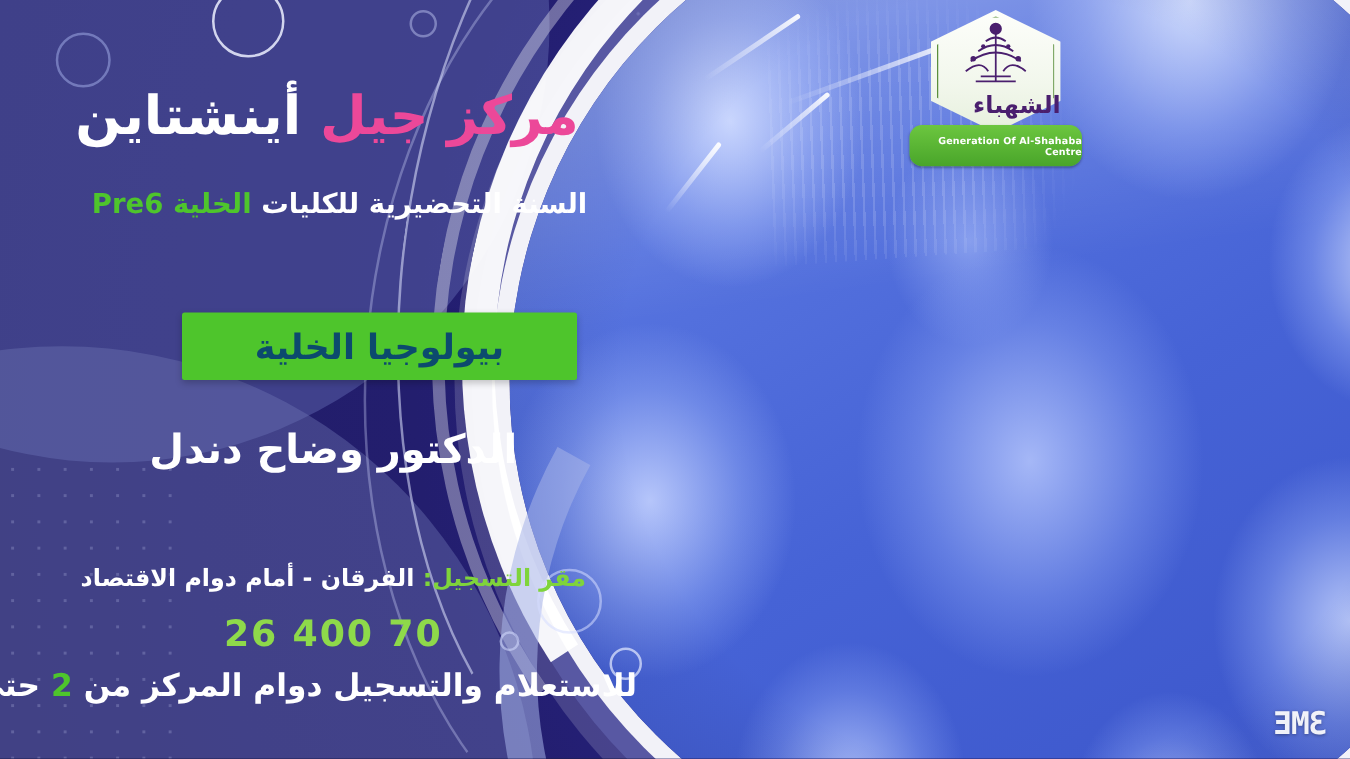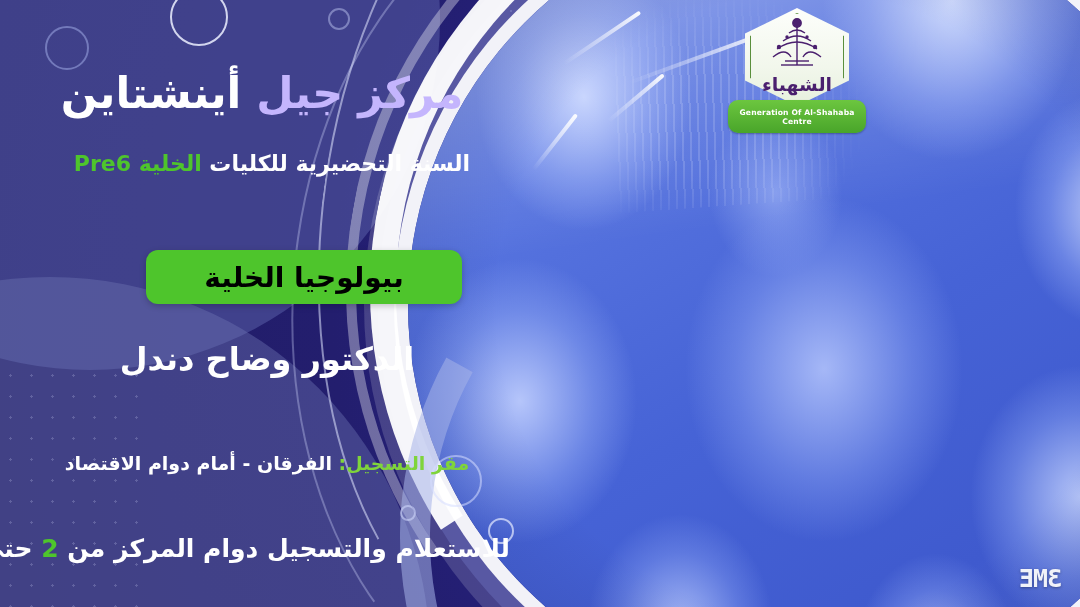"مركز جيل" .brand .g { color: #c4b5fd -> #ec4899 }
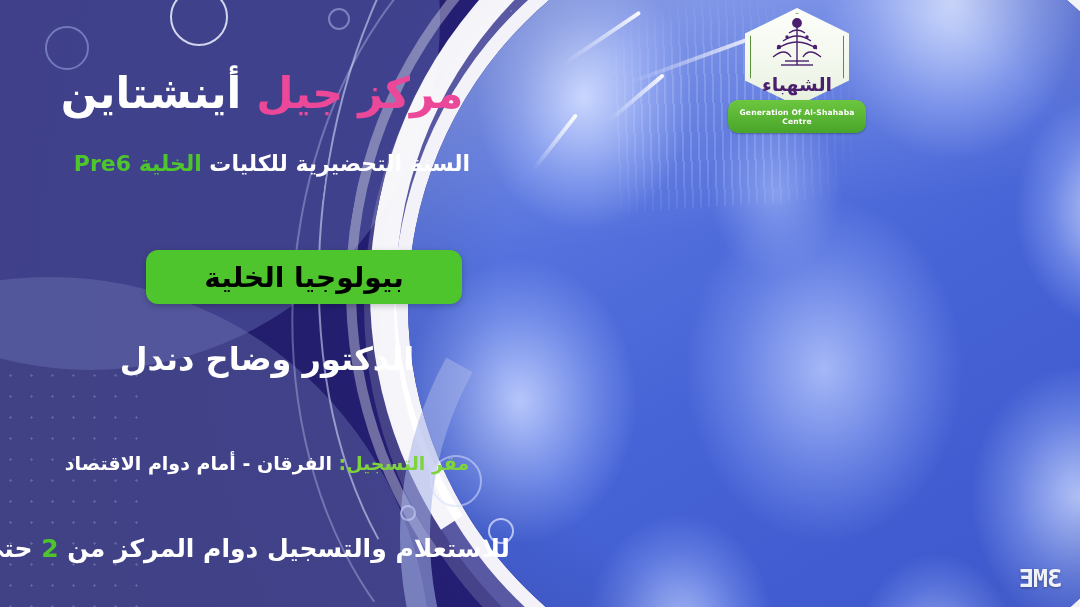"الشهباء" .logo { text-align: center -> right }
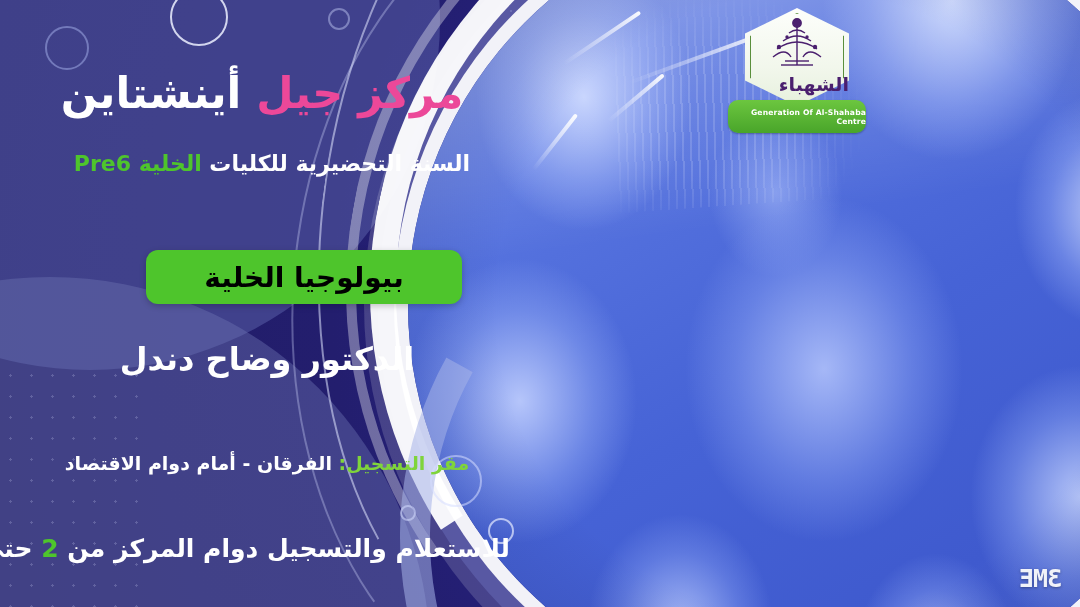"بيولوجيا الخلية" .course-btn { border-radius: 12px -> 2px; color: #000000 -> #0c4a6e }
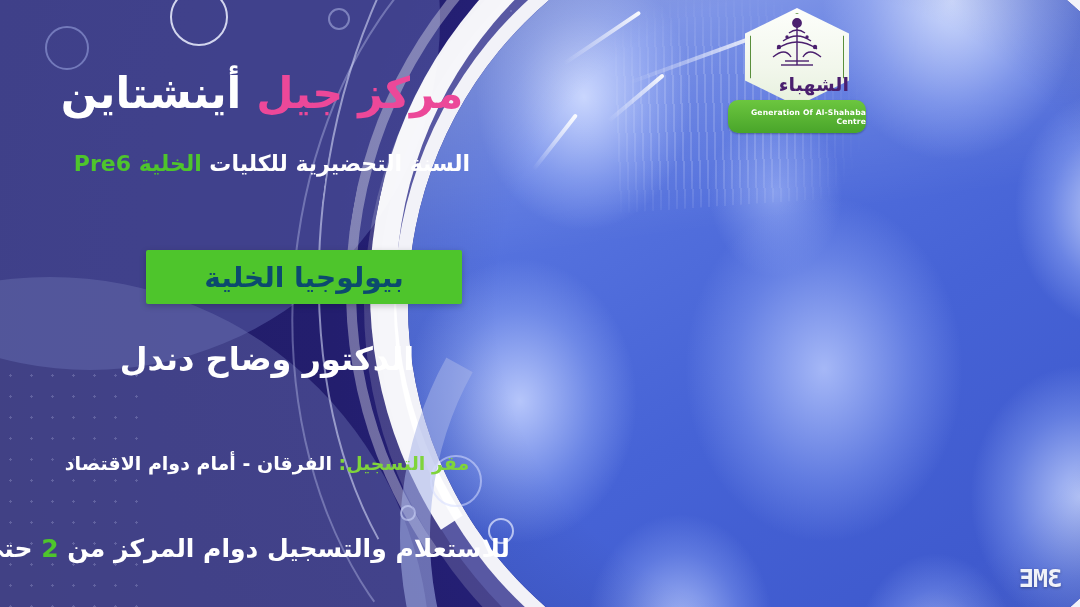"26 400 70" div.phone { html: none -> <div>26 400 70</div> }
